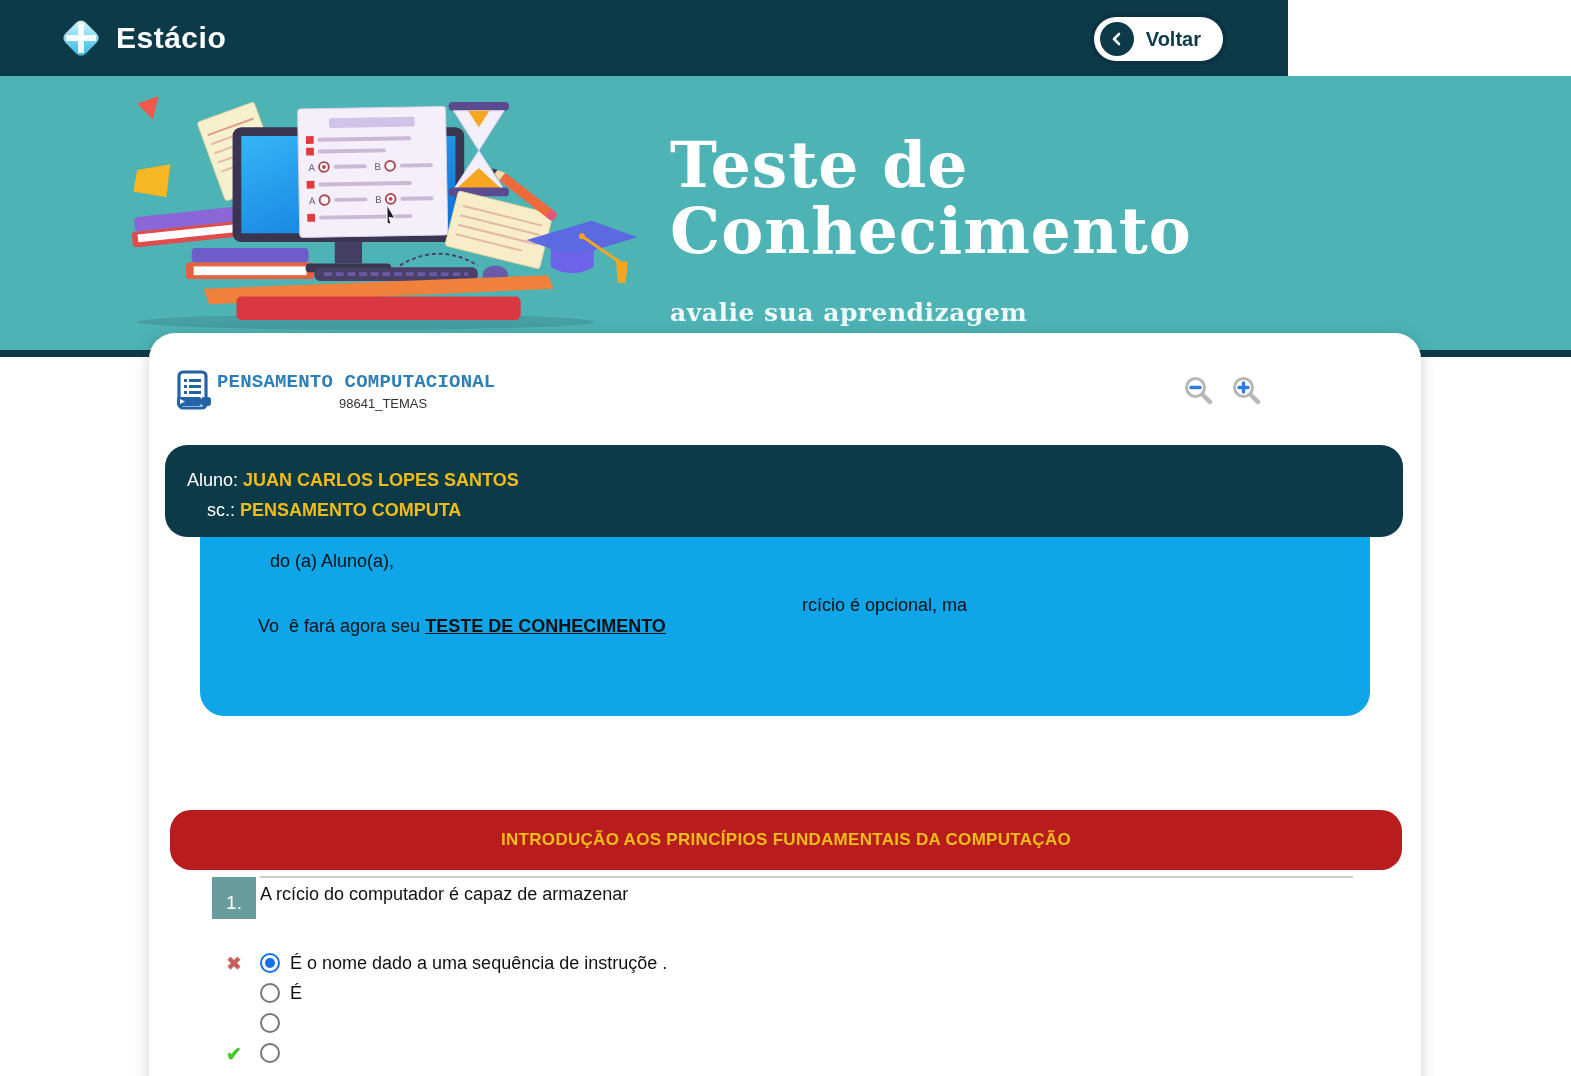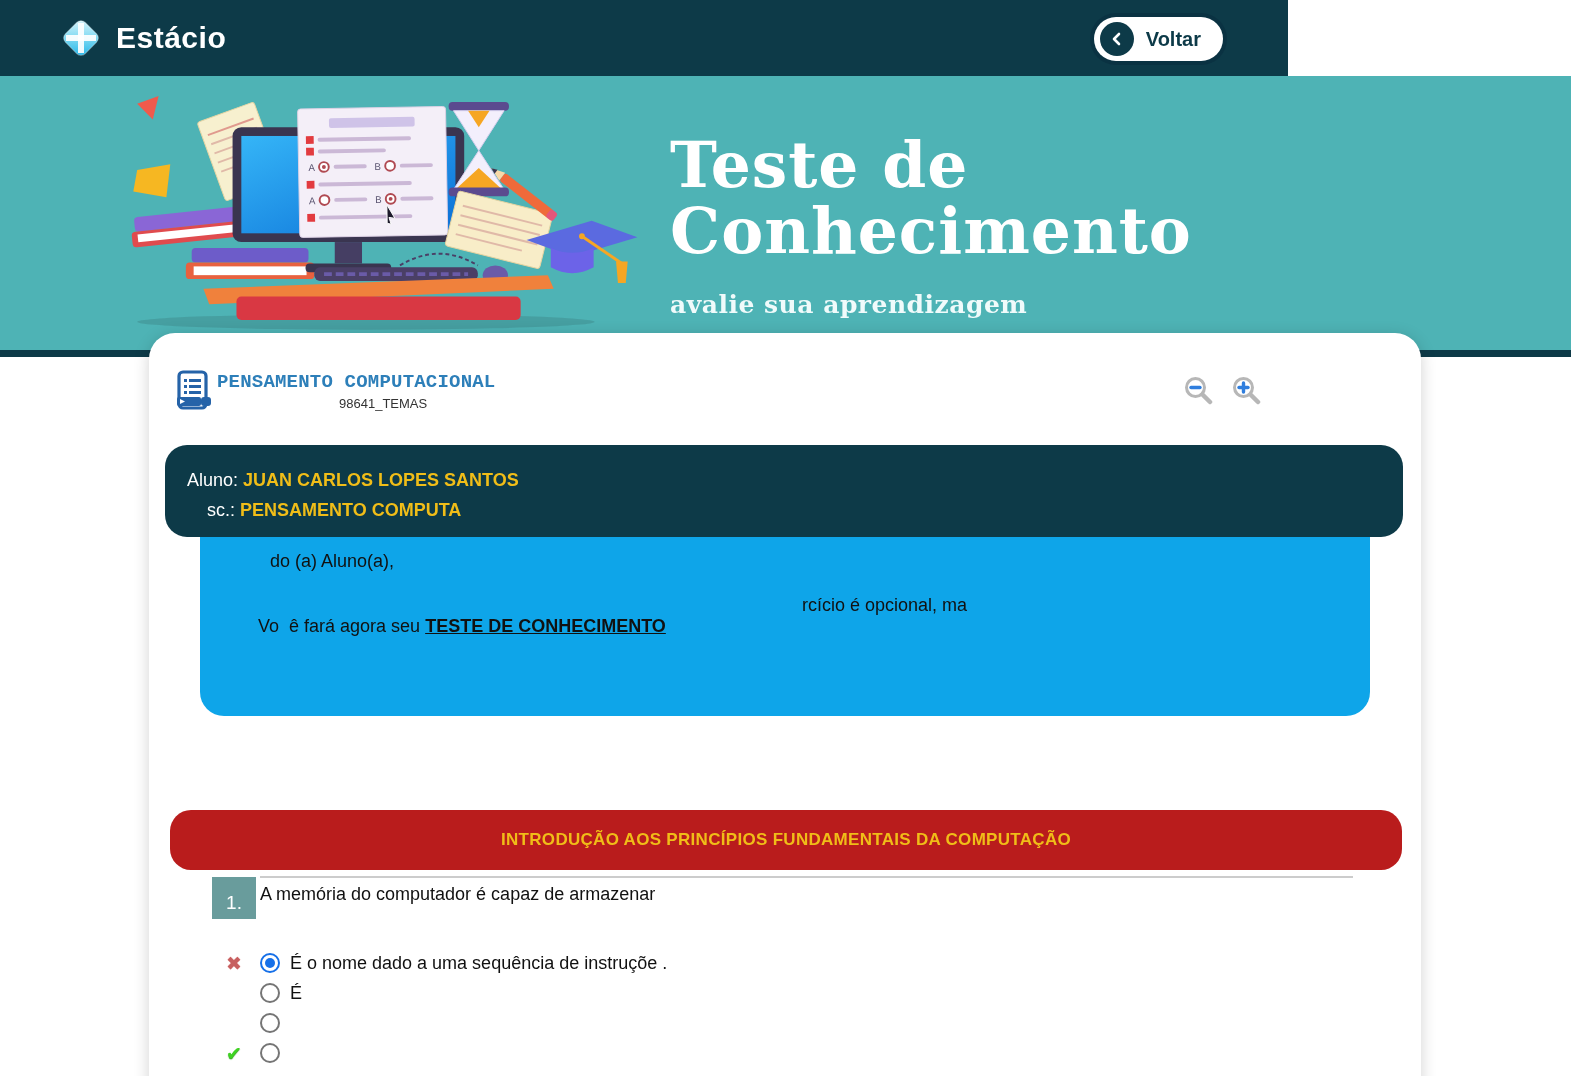"avalie sua aprendizagem" .banner-subtitle { margin-top: 26px -> 34px }
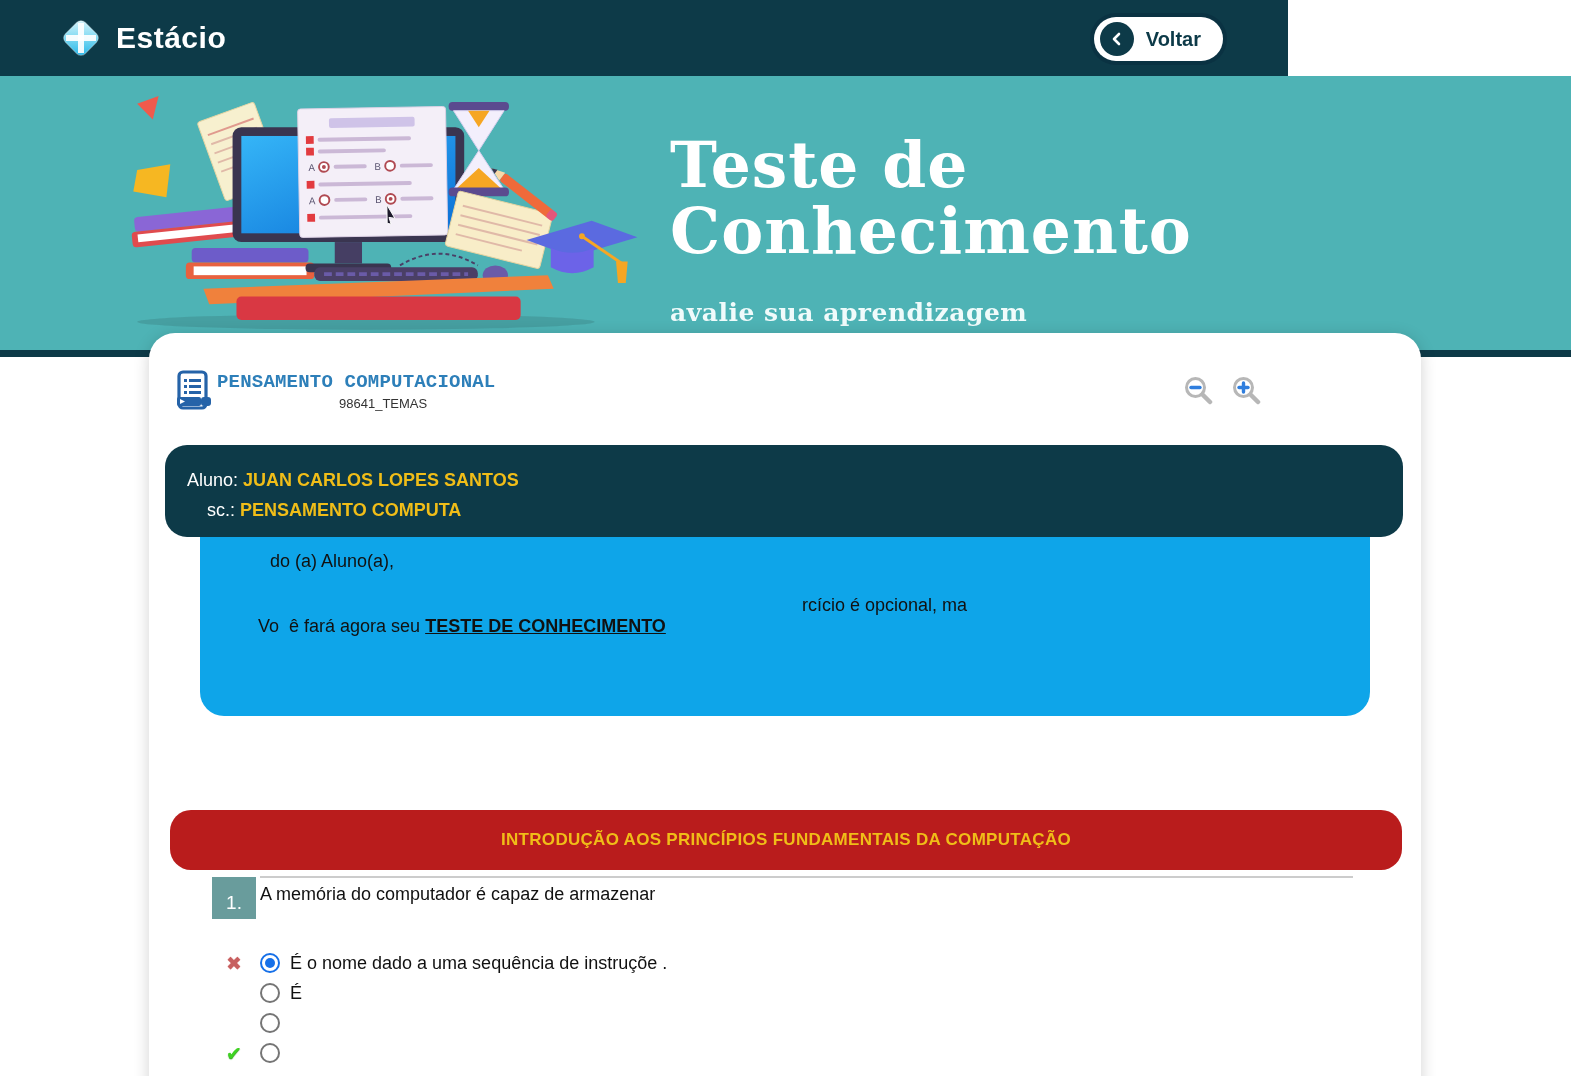"A memória do computador é" div.q-text { text: memória -> rcício }
